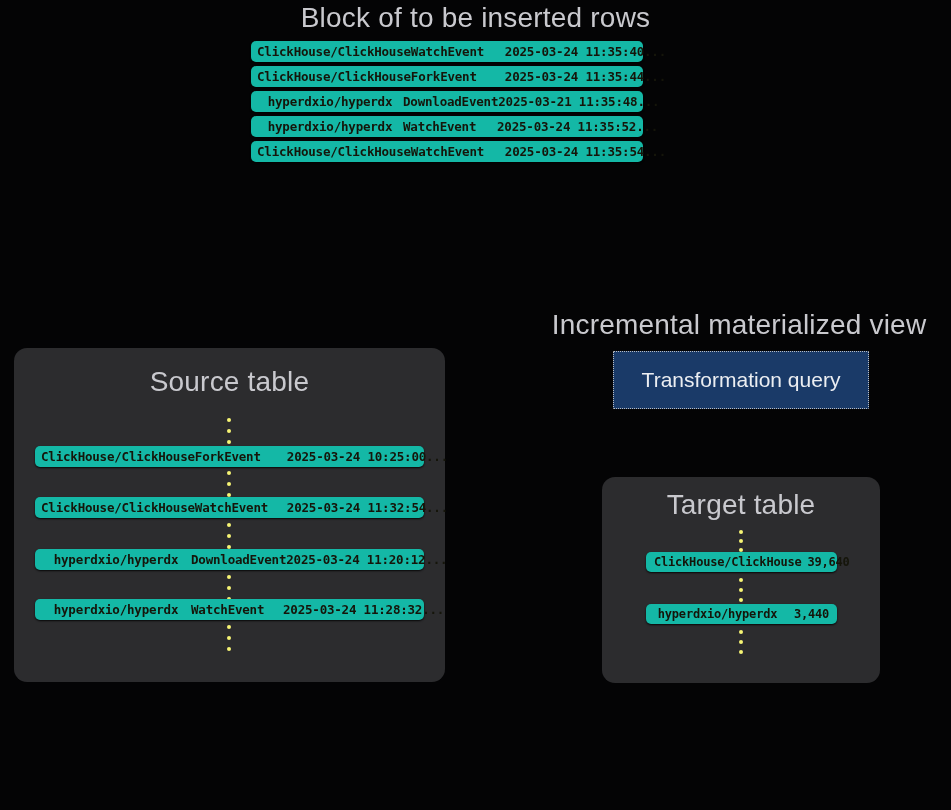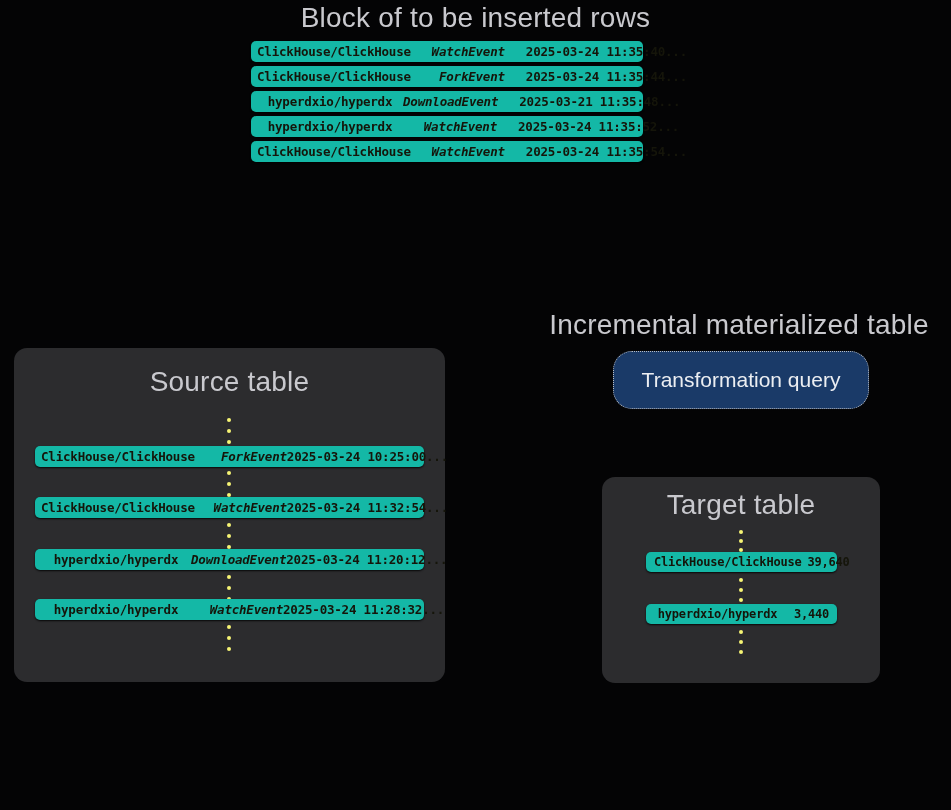"WatchEvent" .row .c-event { font-style: italic -> none; text-align: right -> left }
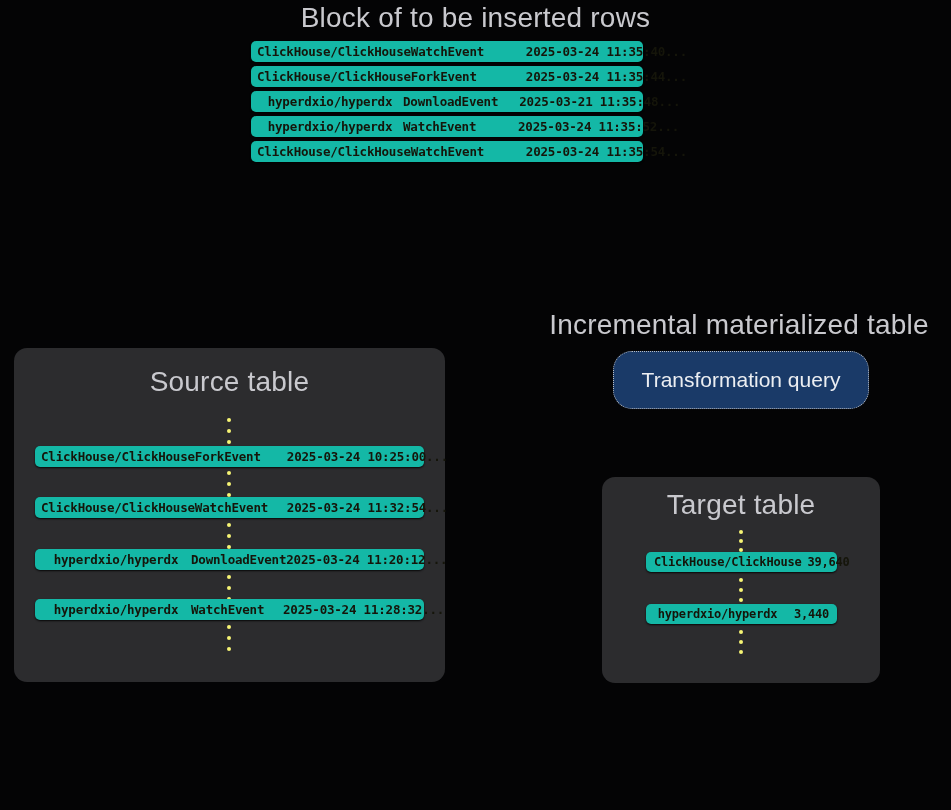"2025-03-24 11:35:40" #block-rows .c-ts { margin-left: 21px -> none }
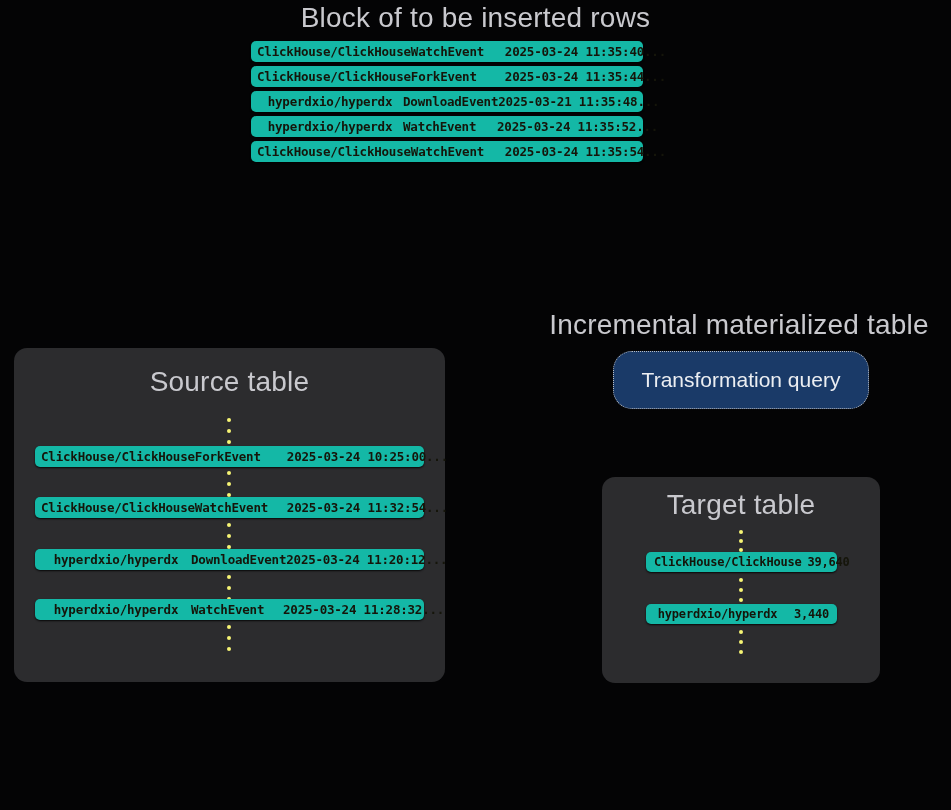"Incremental materialized table" div.heading { text: table -> view }
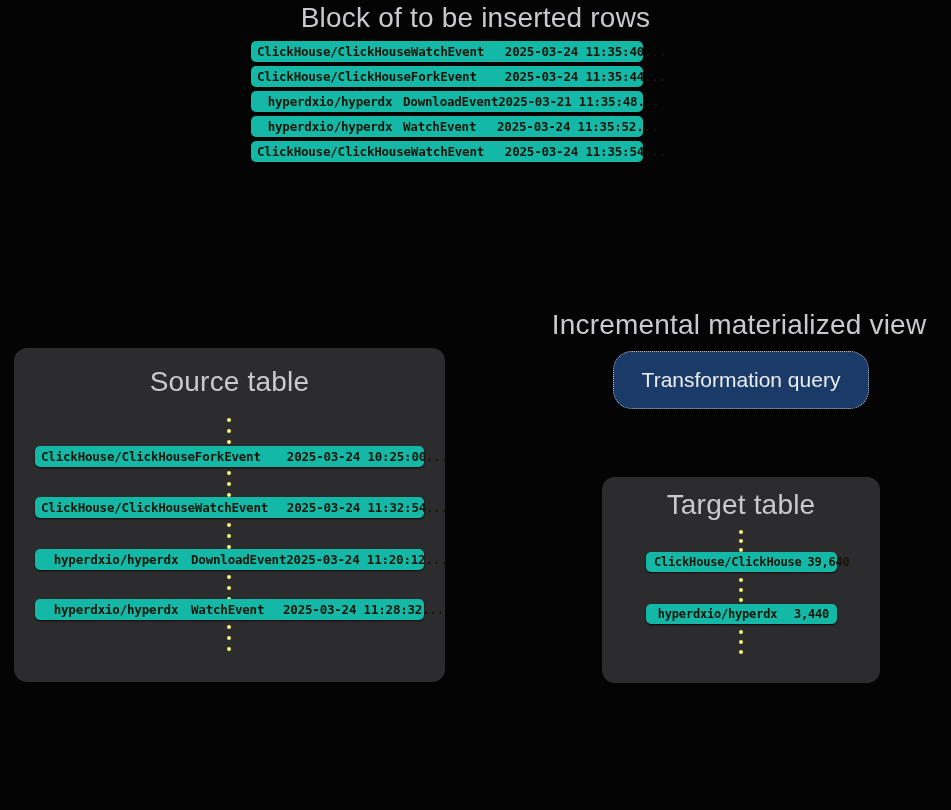"Transformation query" #transform-box { border-radius: 19px -> 1px }
